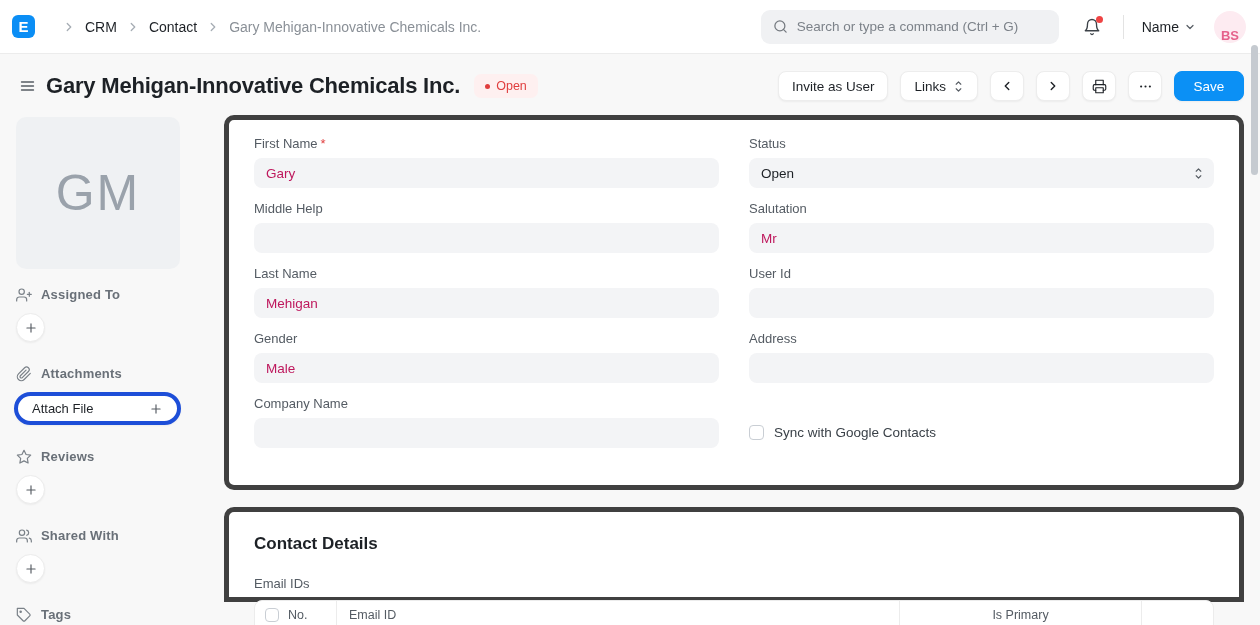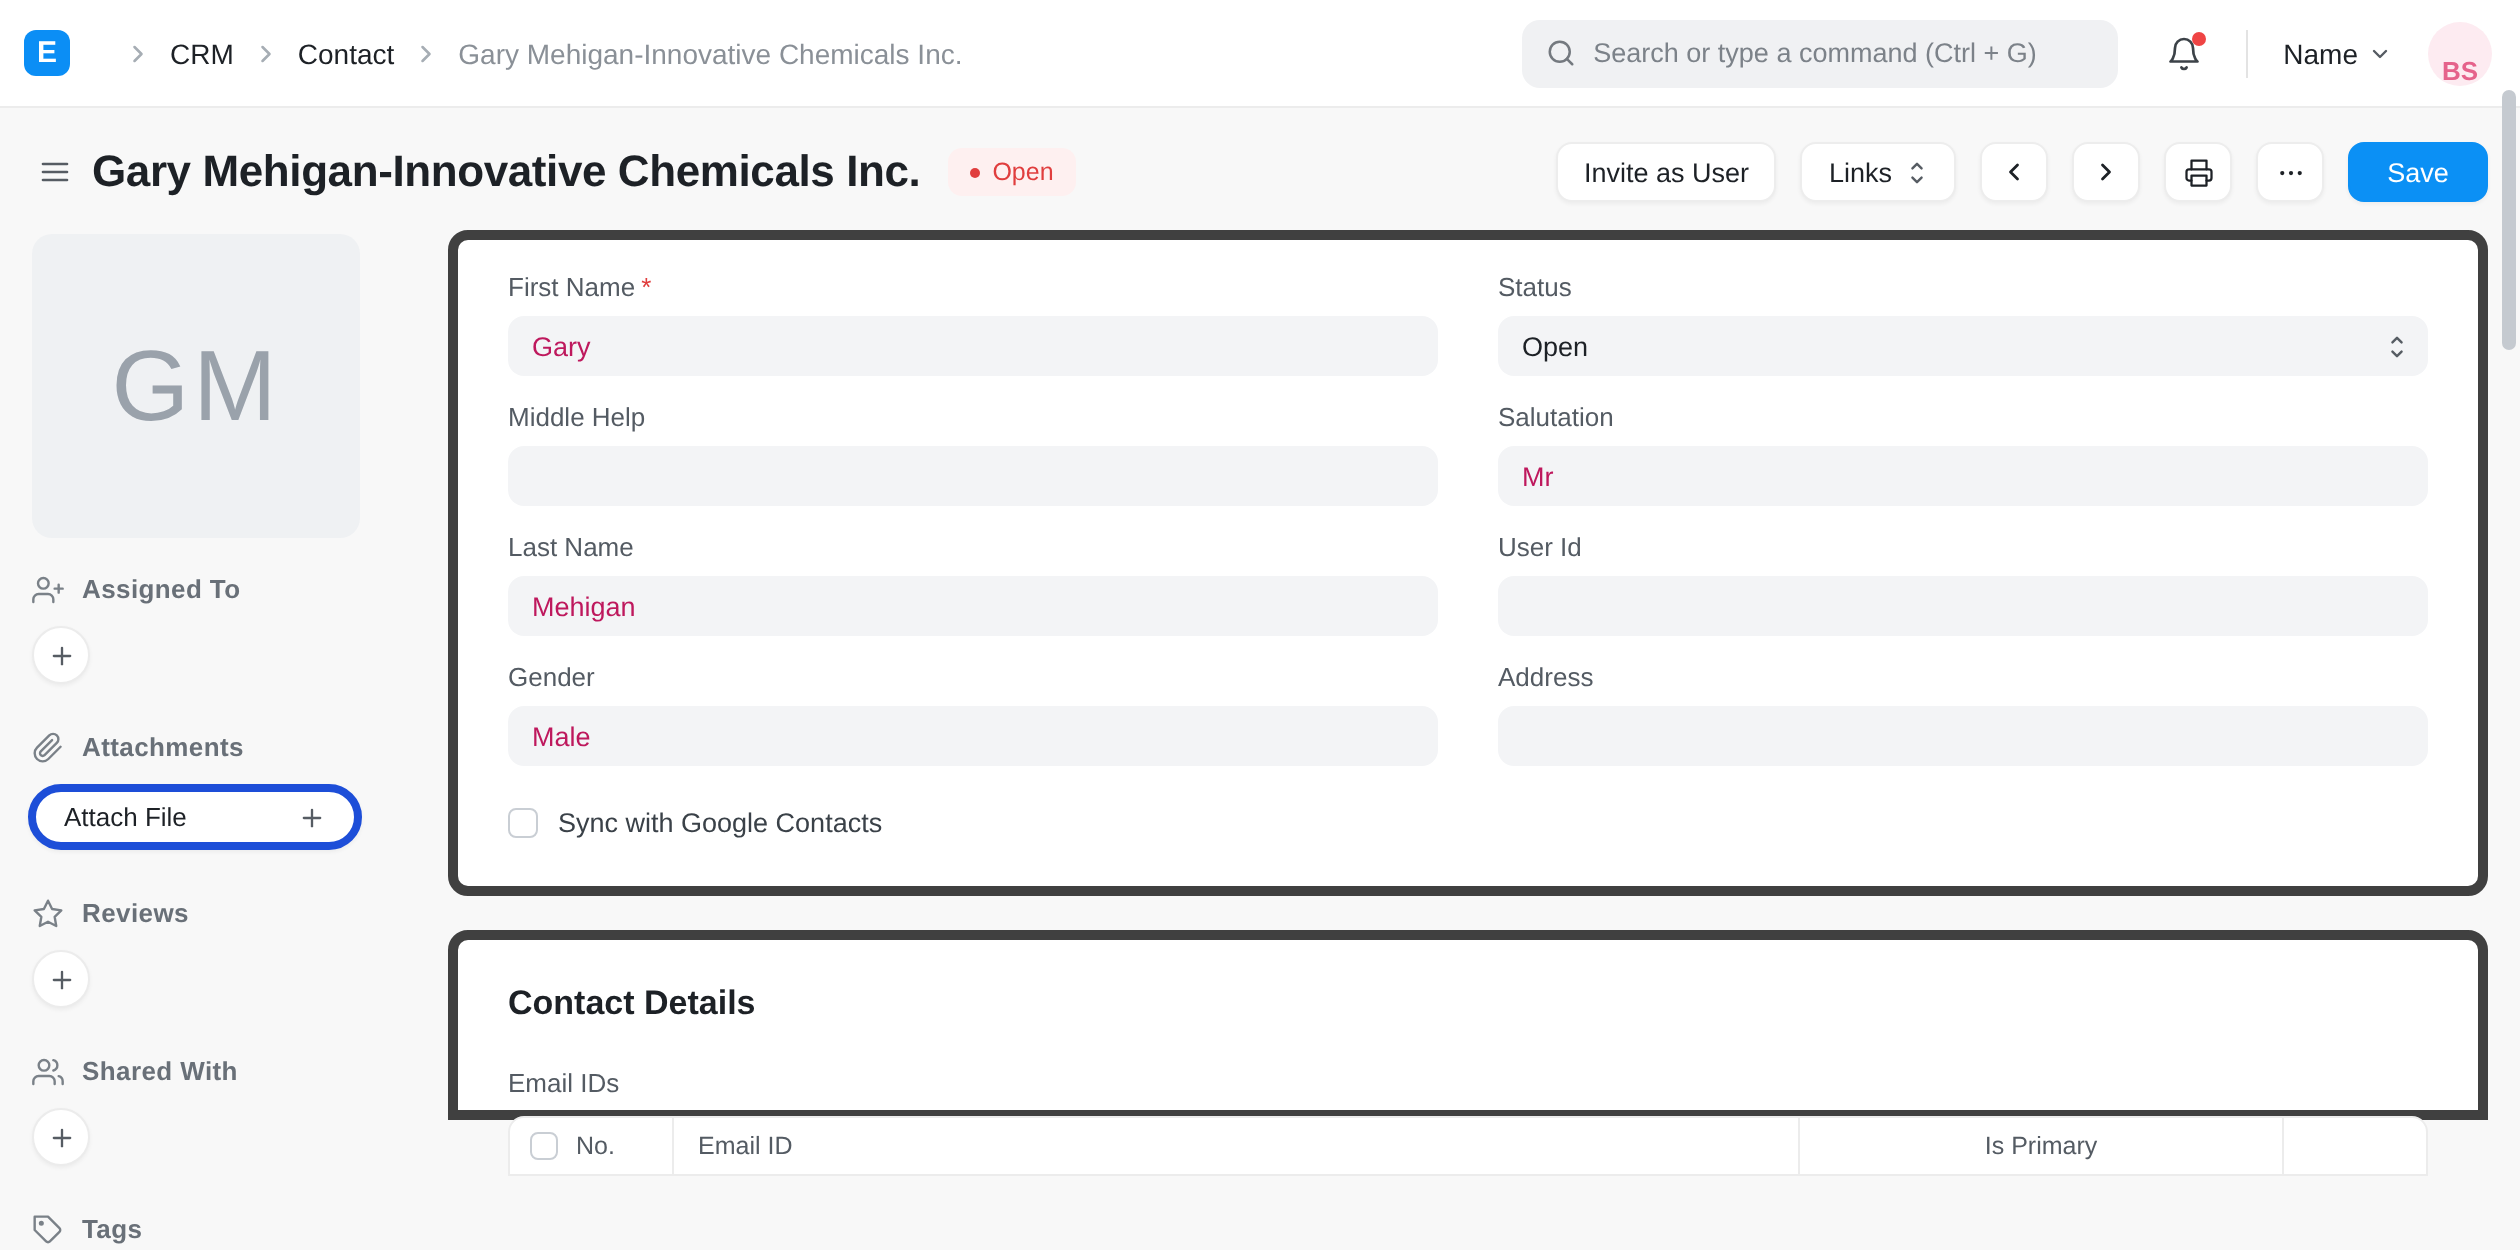"Company Name" div.field { html: none -> <div> <label>Company Name</label> <div><input></div> </div> }
